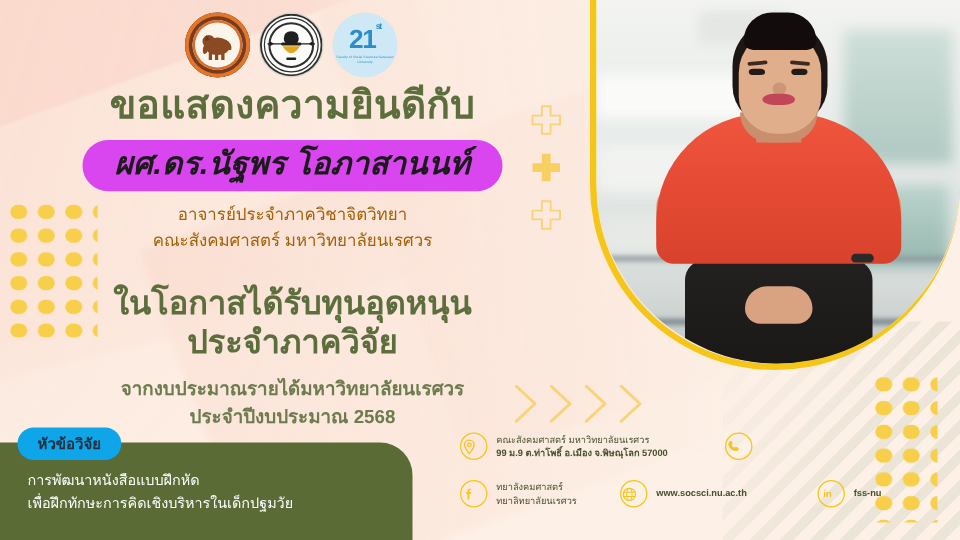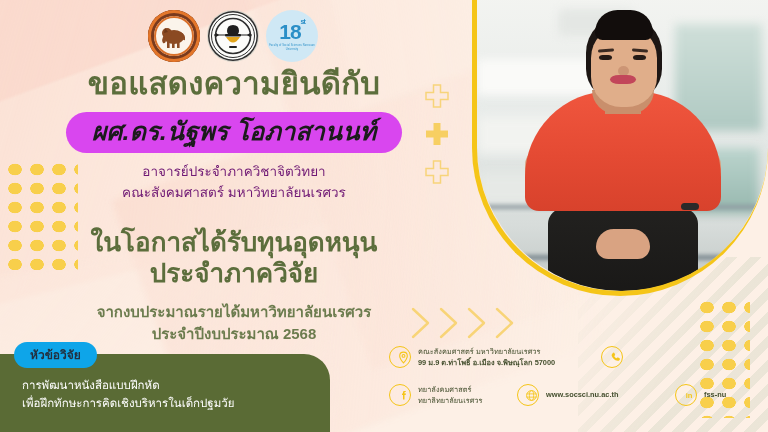"18" span { text: 18 -> 21 }
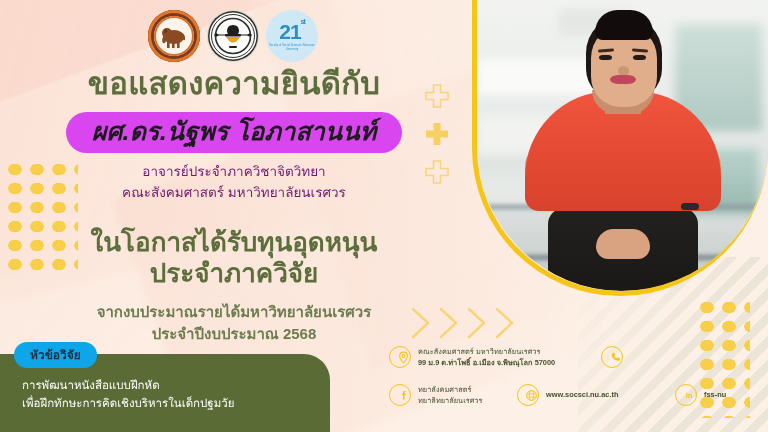"อาจารย์ประจำภาควิชาจิตวิทยา" .role { color: #701a75 -> #a16207 }
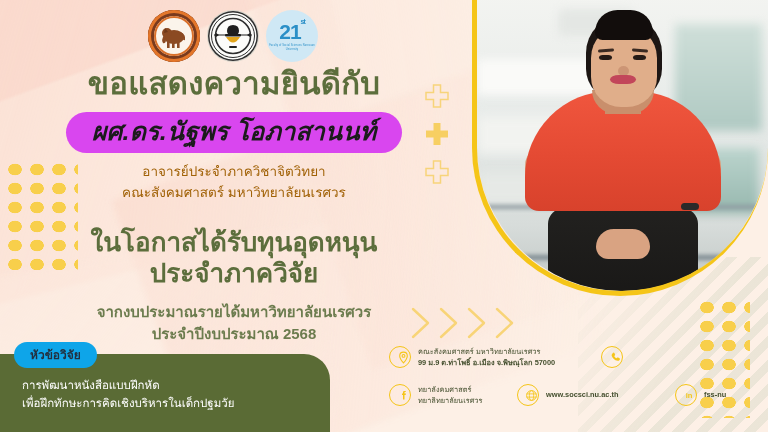"in" .c-ico { justify-content: flex-end -> flex-start; margin-left: 21px -> none }
